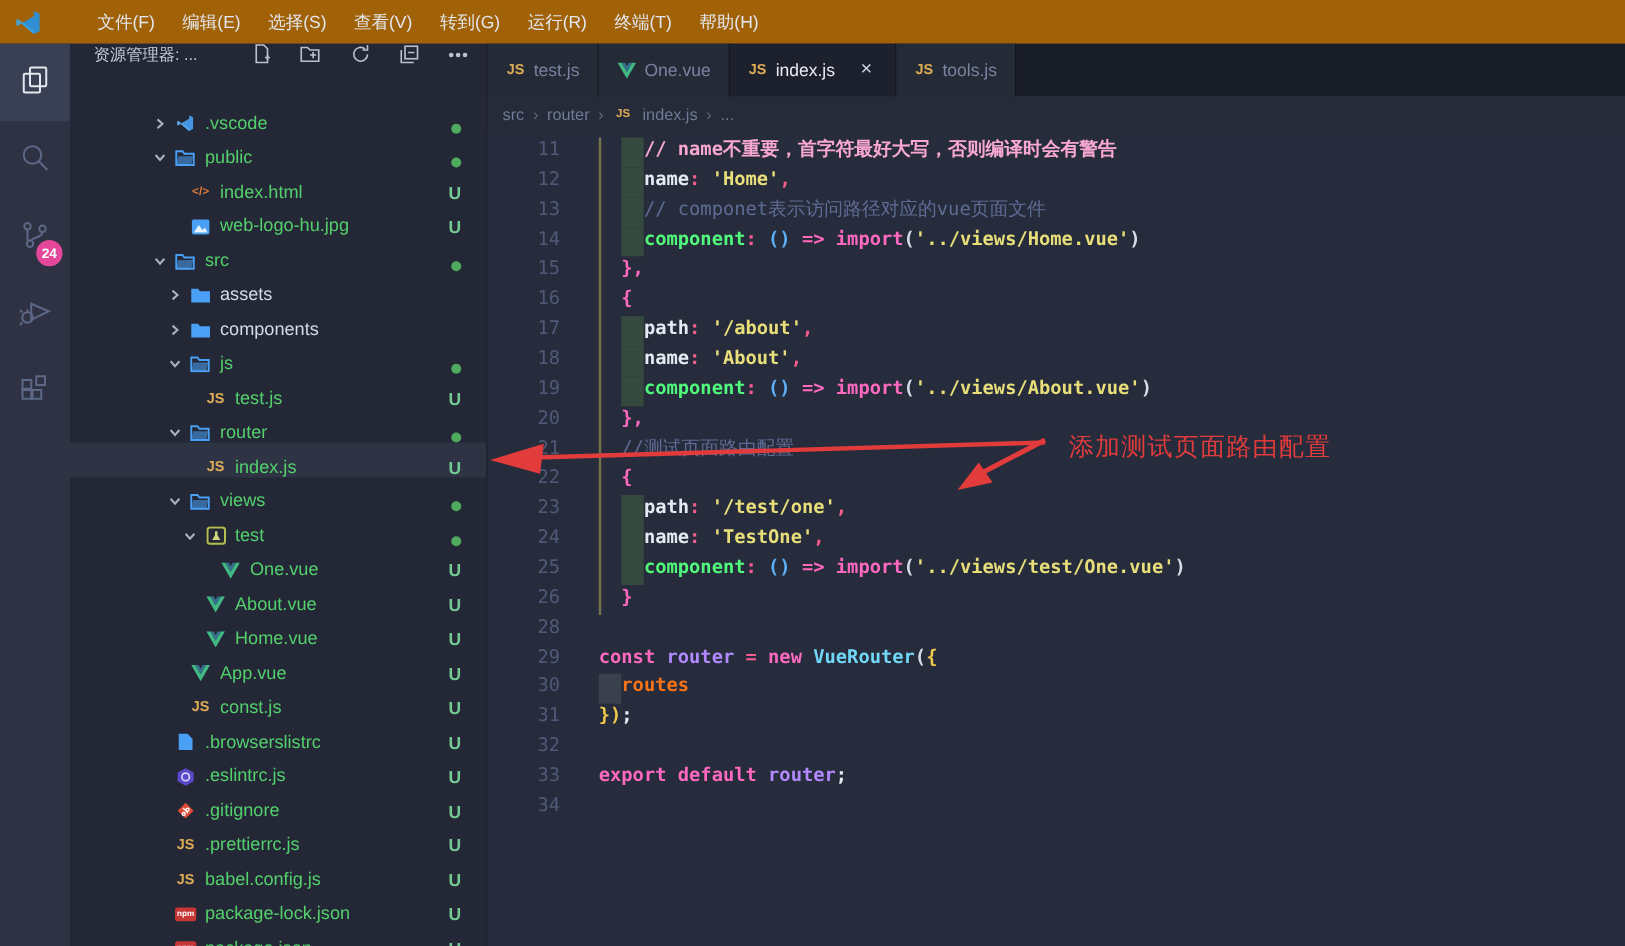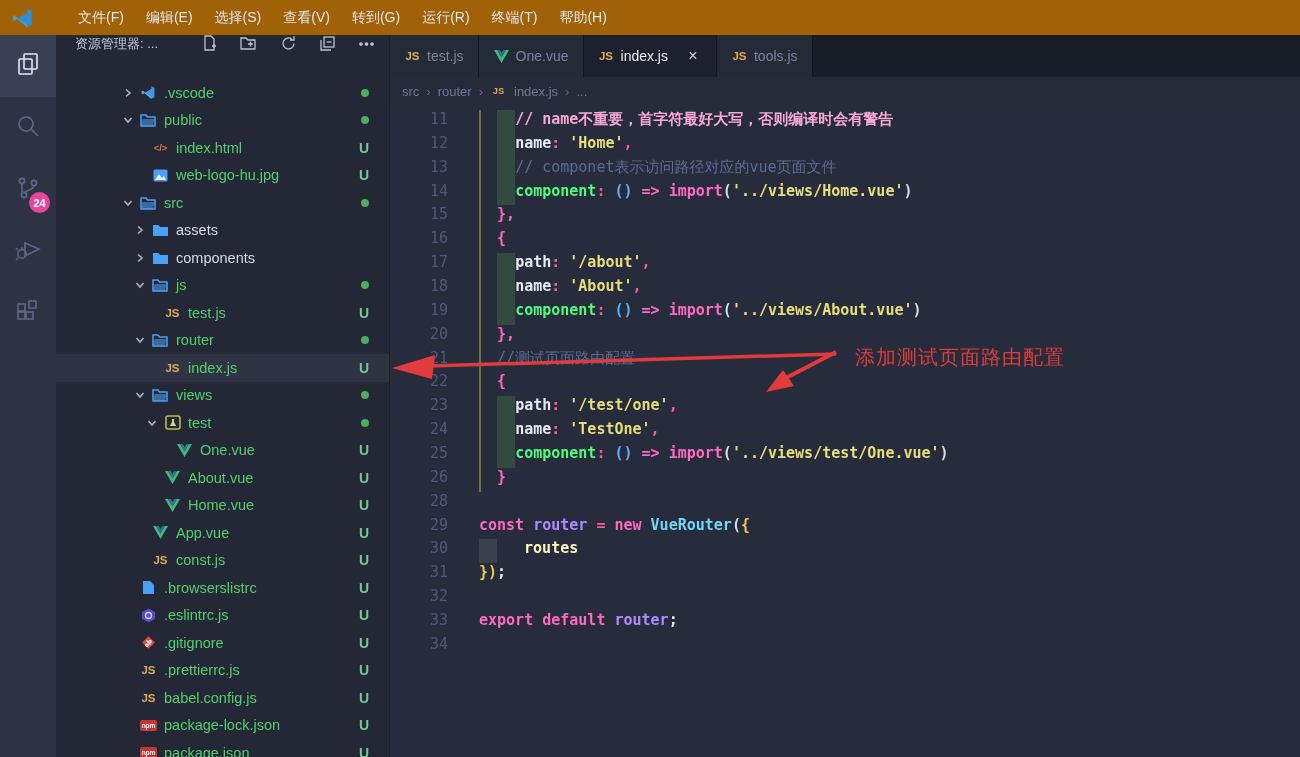".vscode" .trow { align-items: center -> flex-end }
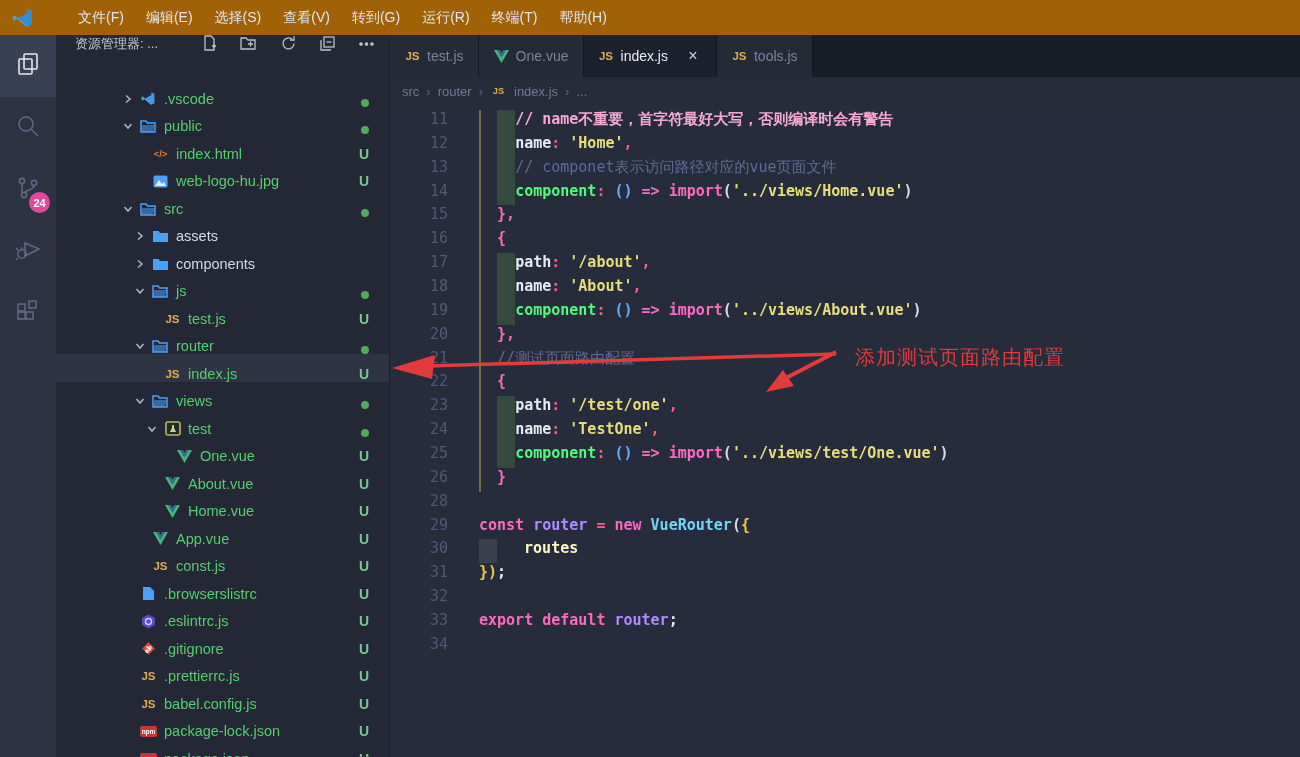"routes" span.tok { color: #fef9c3 -> #f97316; padding-left: 27px -> none }
